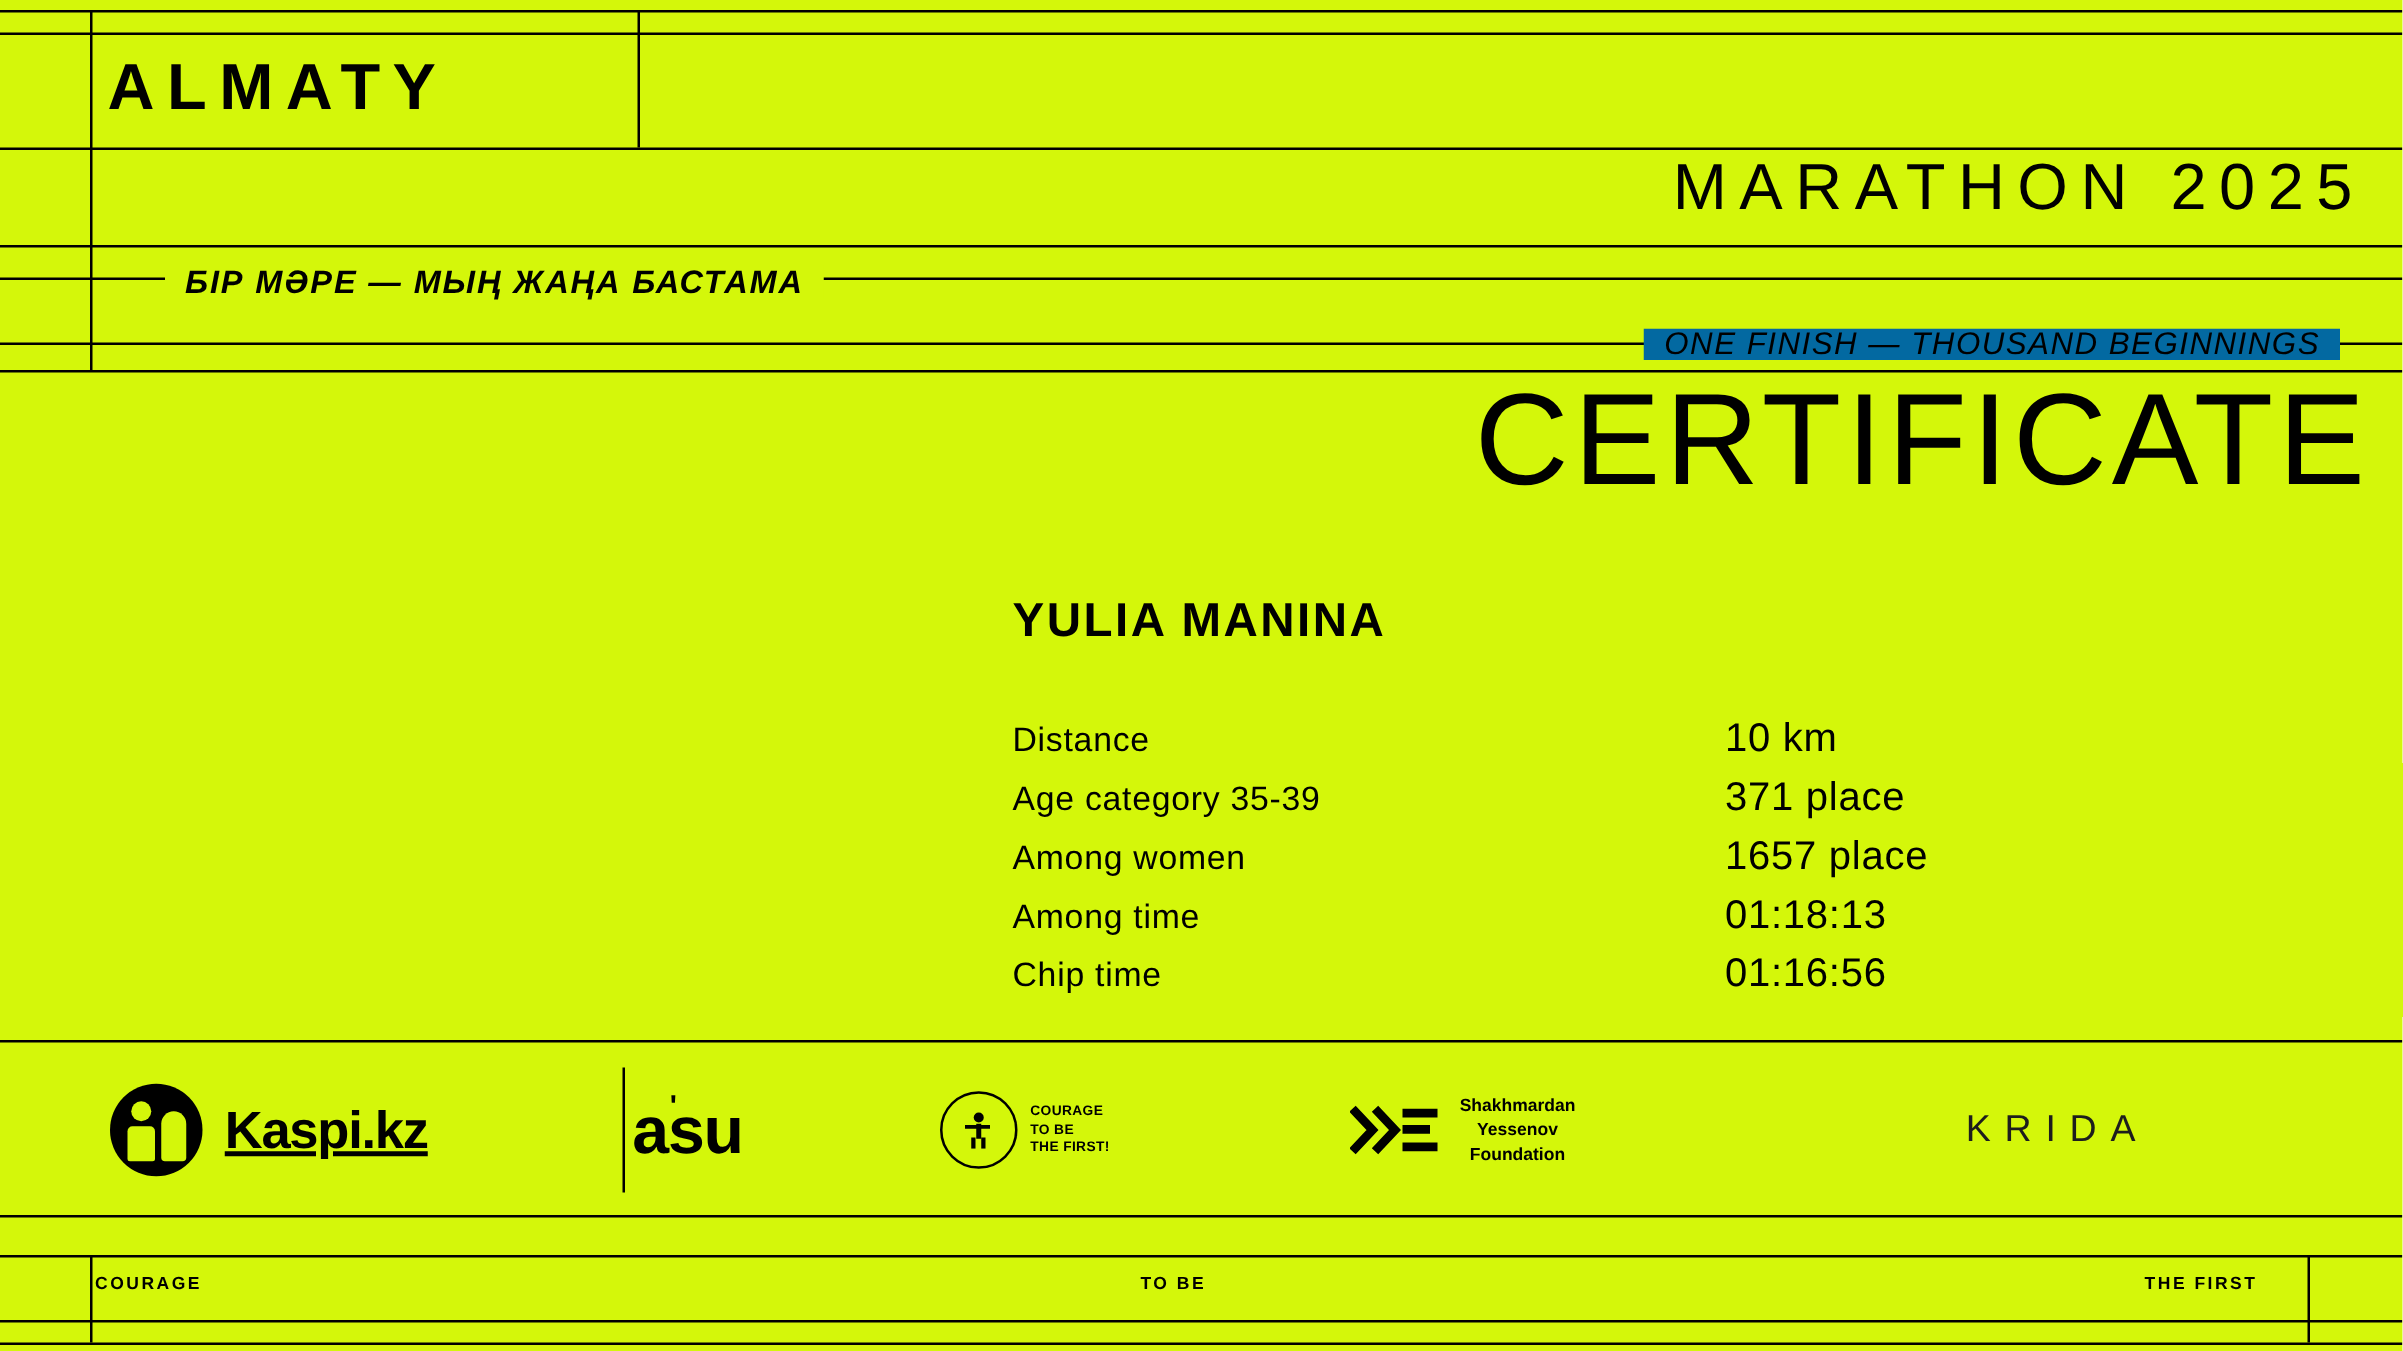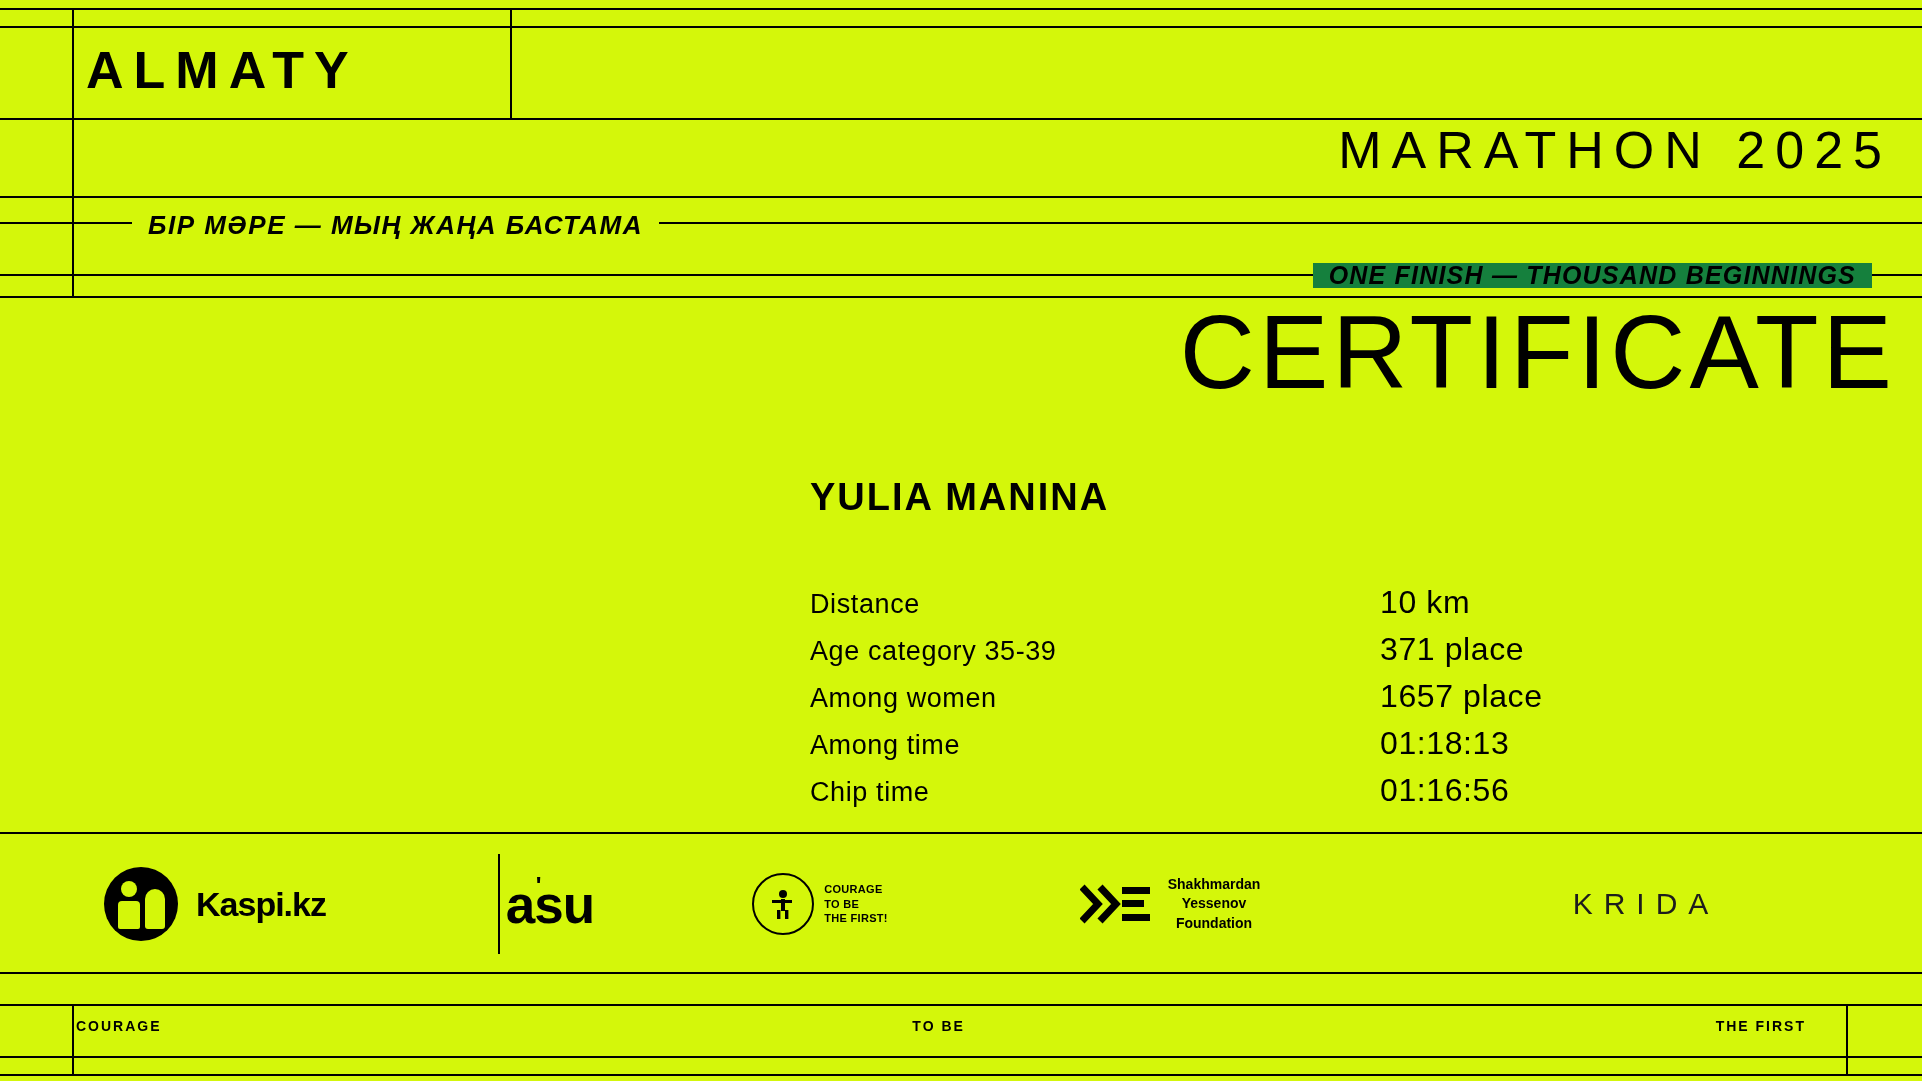"ONE FINISH — THOUSAND BEGINNINGS" .tagline-en { background: #15803d -> #0369a1; font-weight: 700 -> 400 }
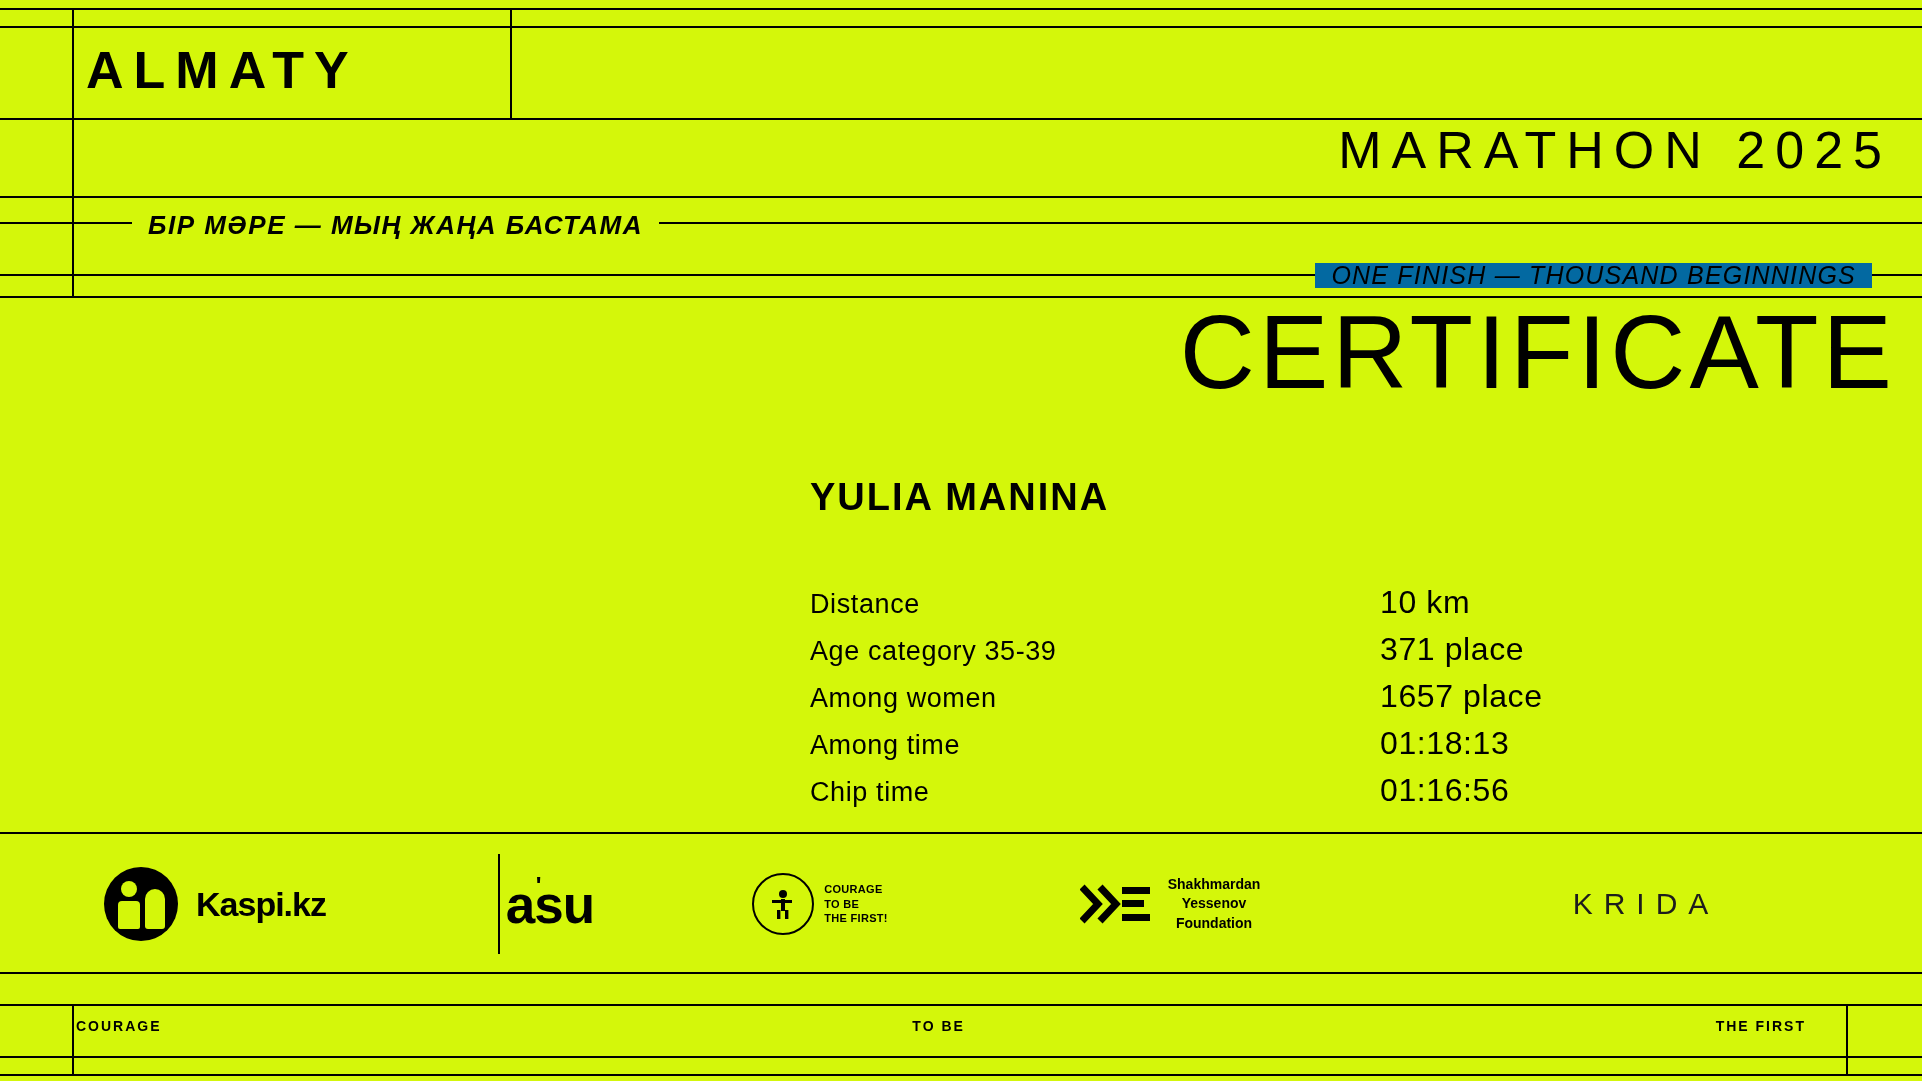"Distance" .results { top: 584px -> 572px }
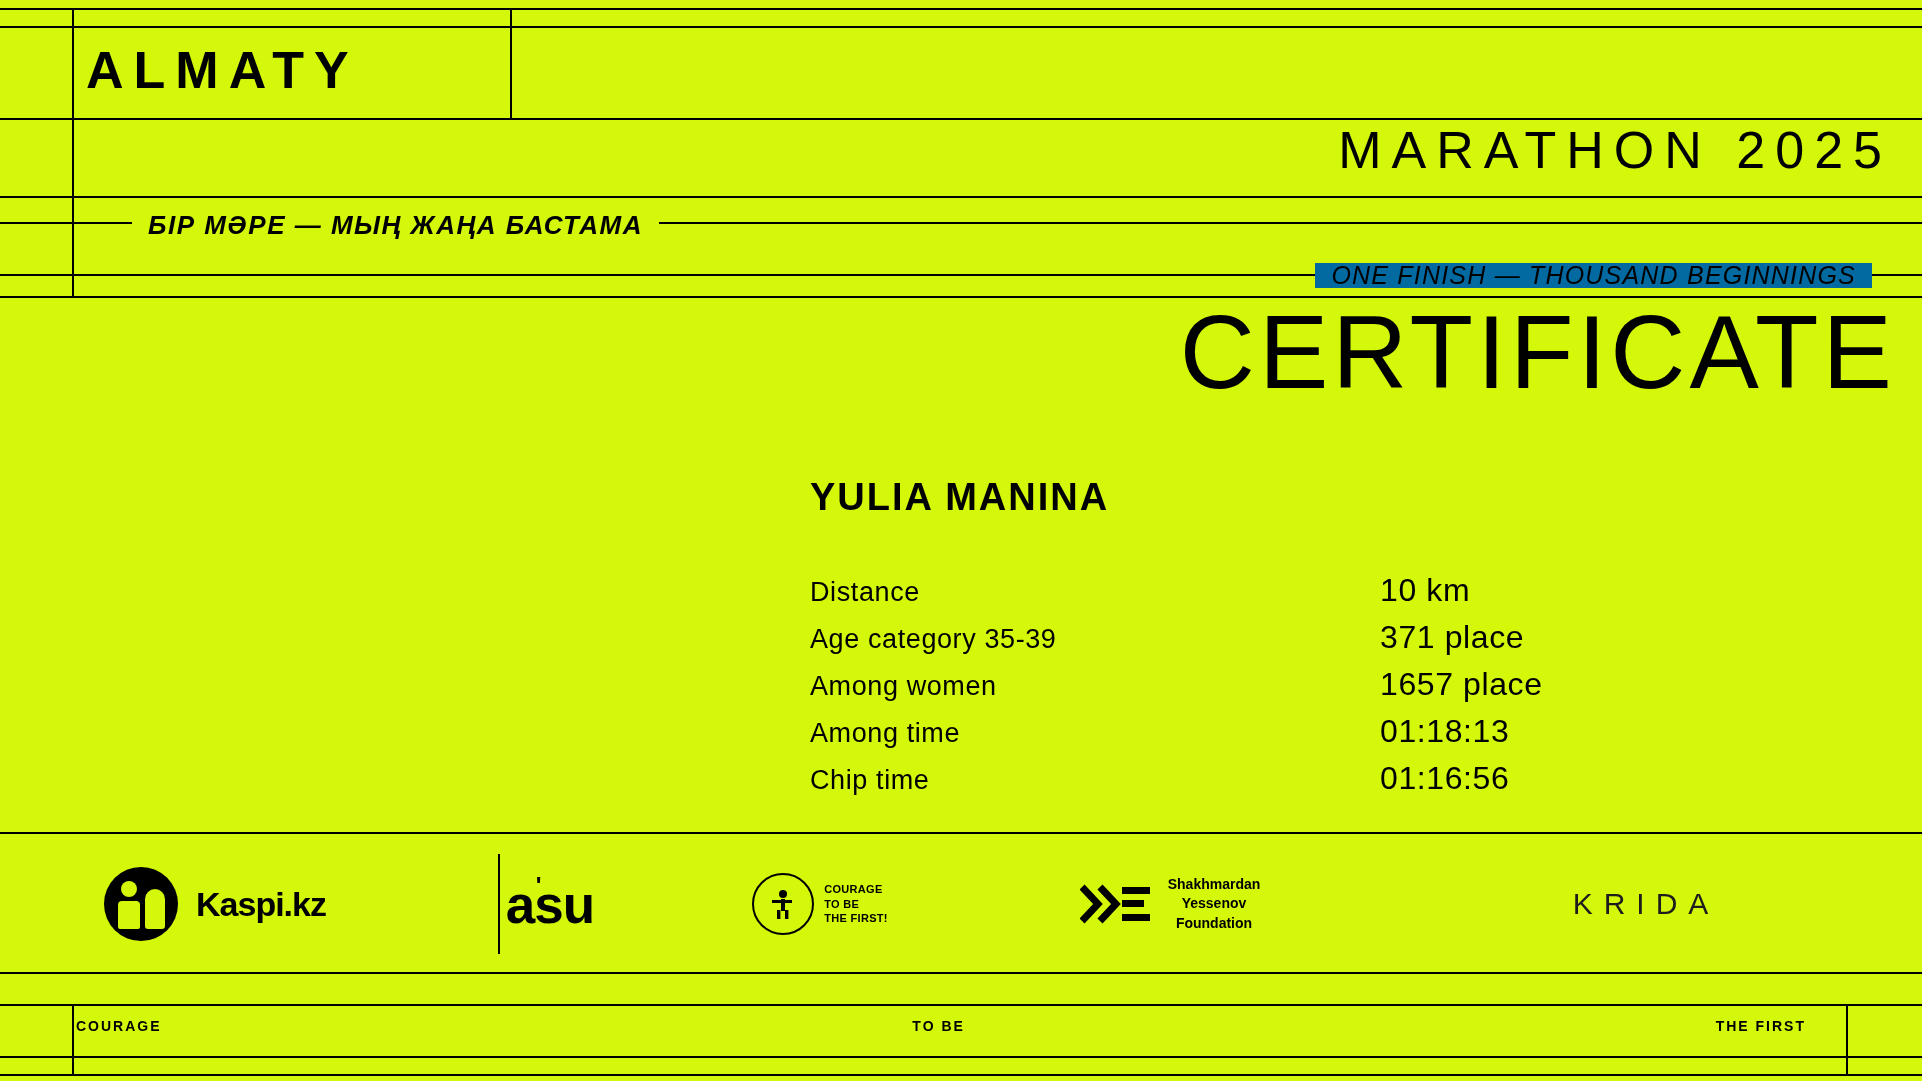"Kaspi.kz" .kaspi-text { font-size: 34px -> 42px; text-decoration: none -> underline }
